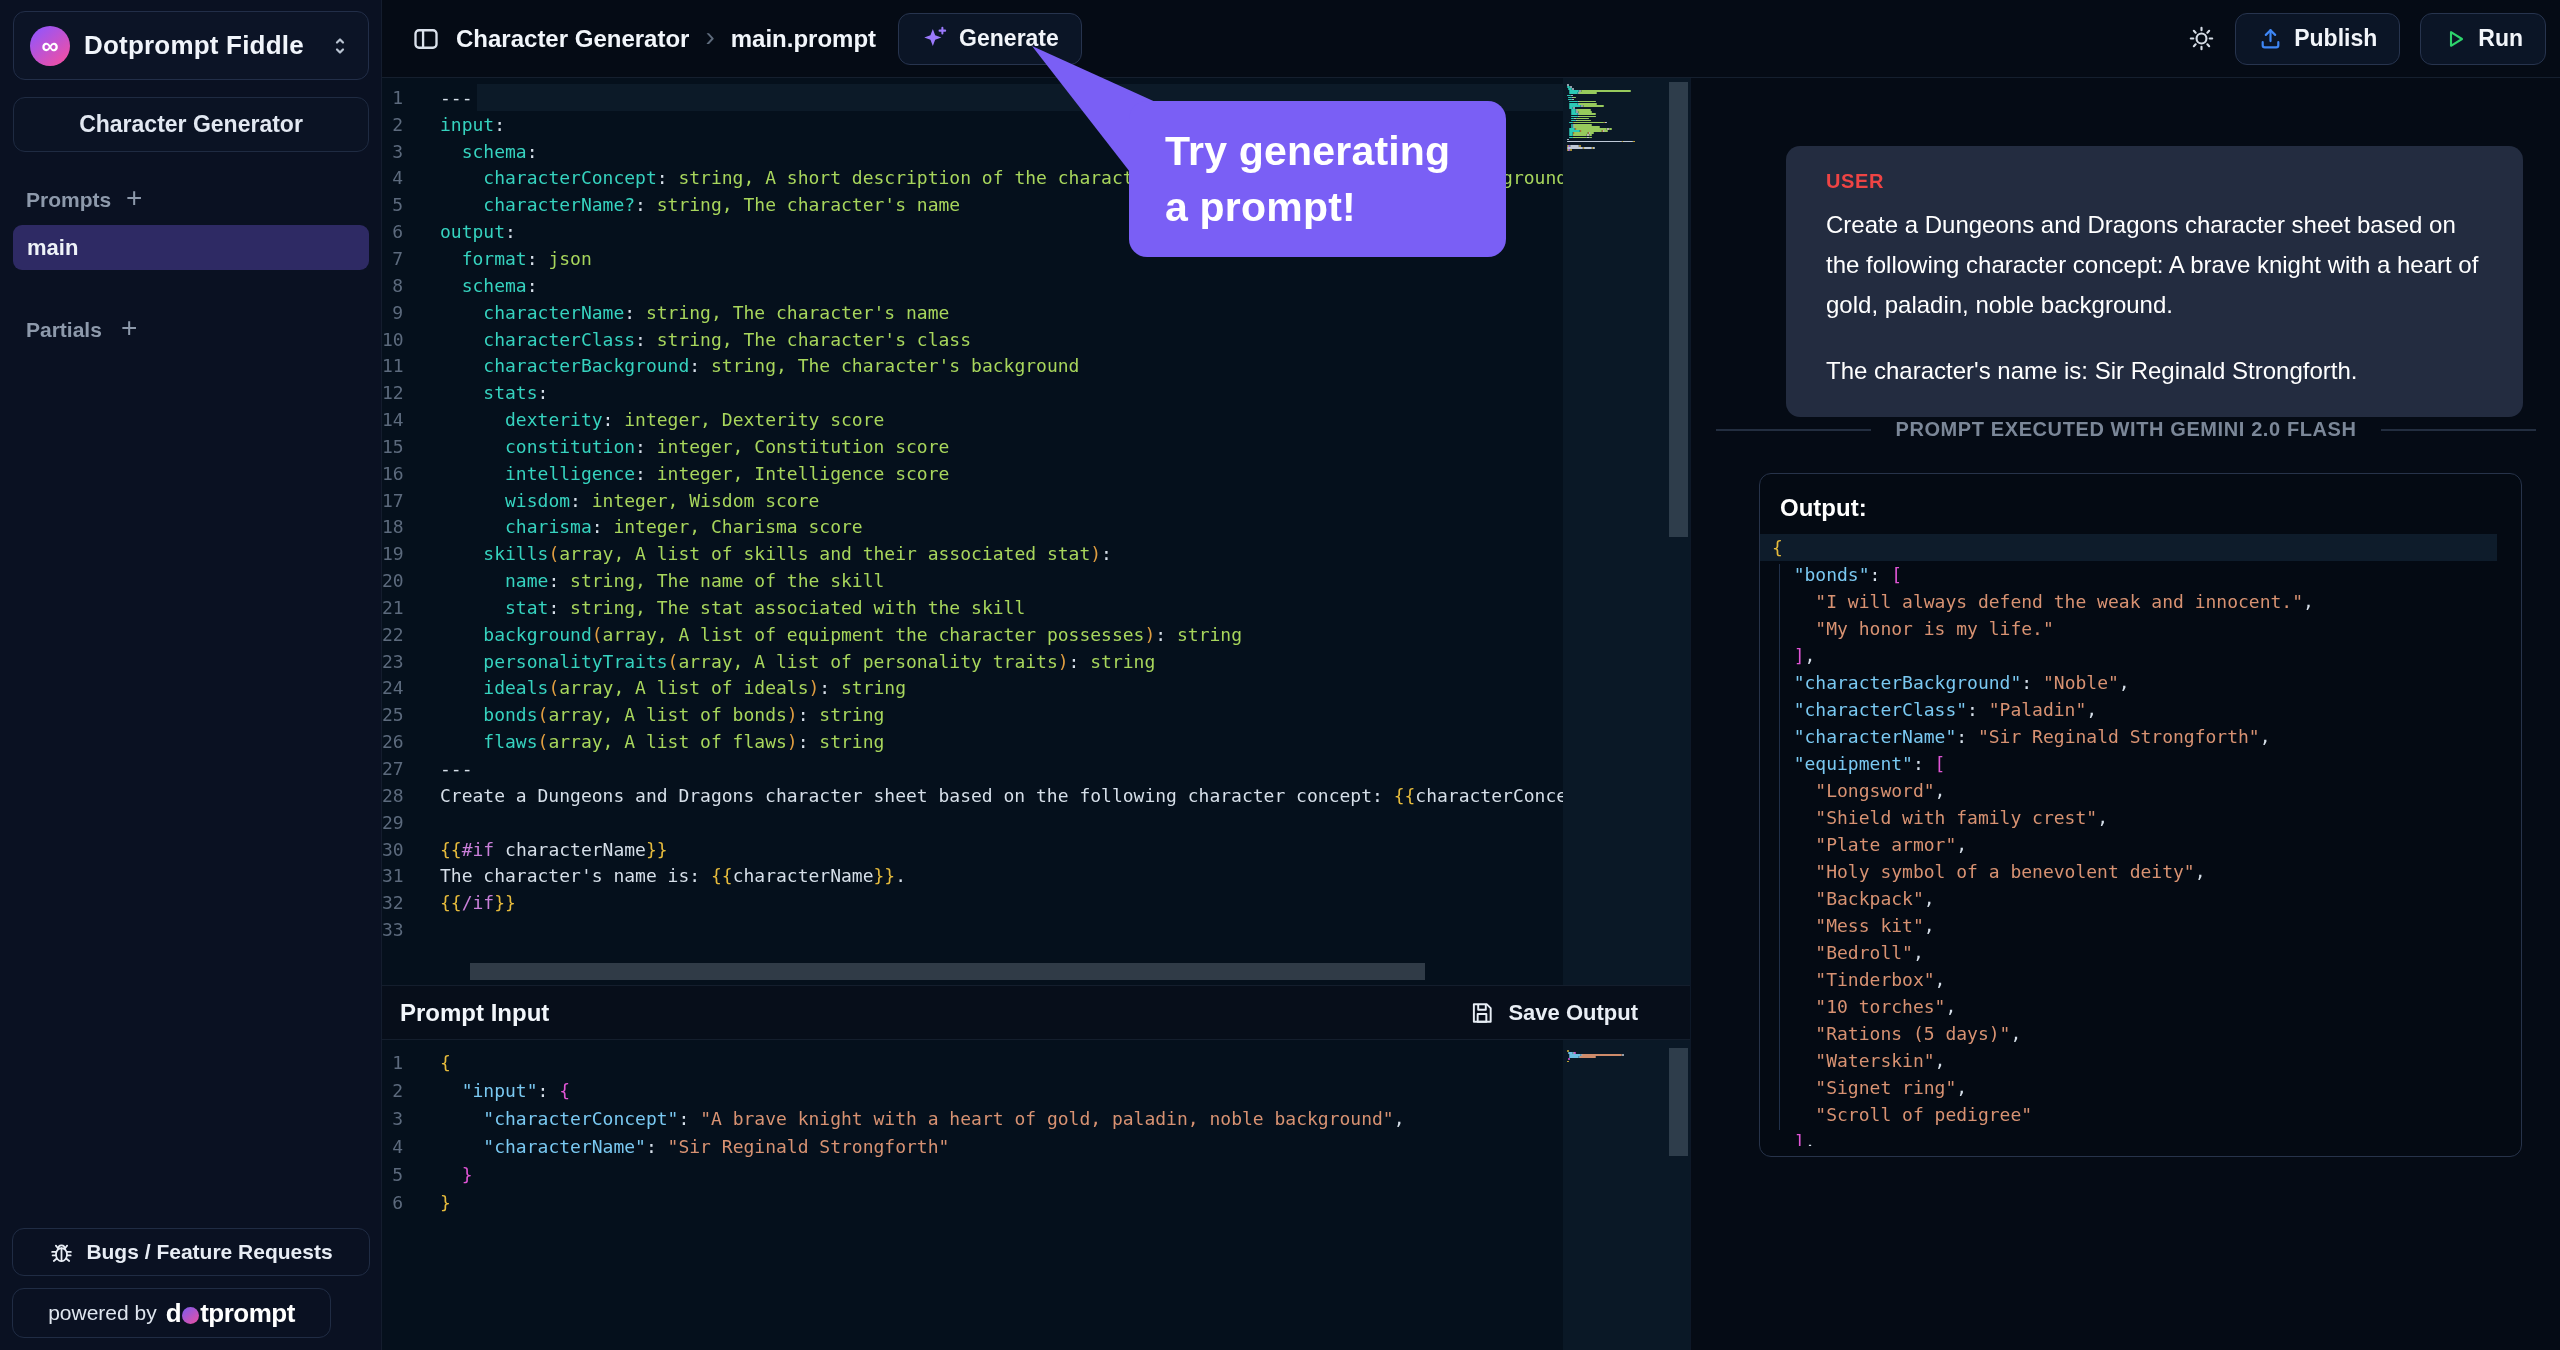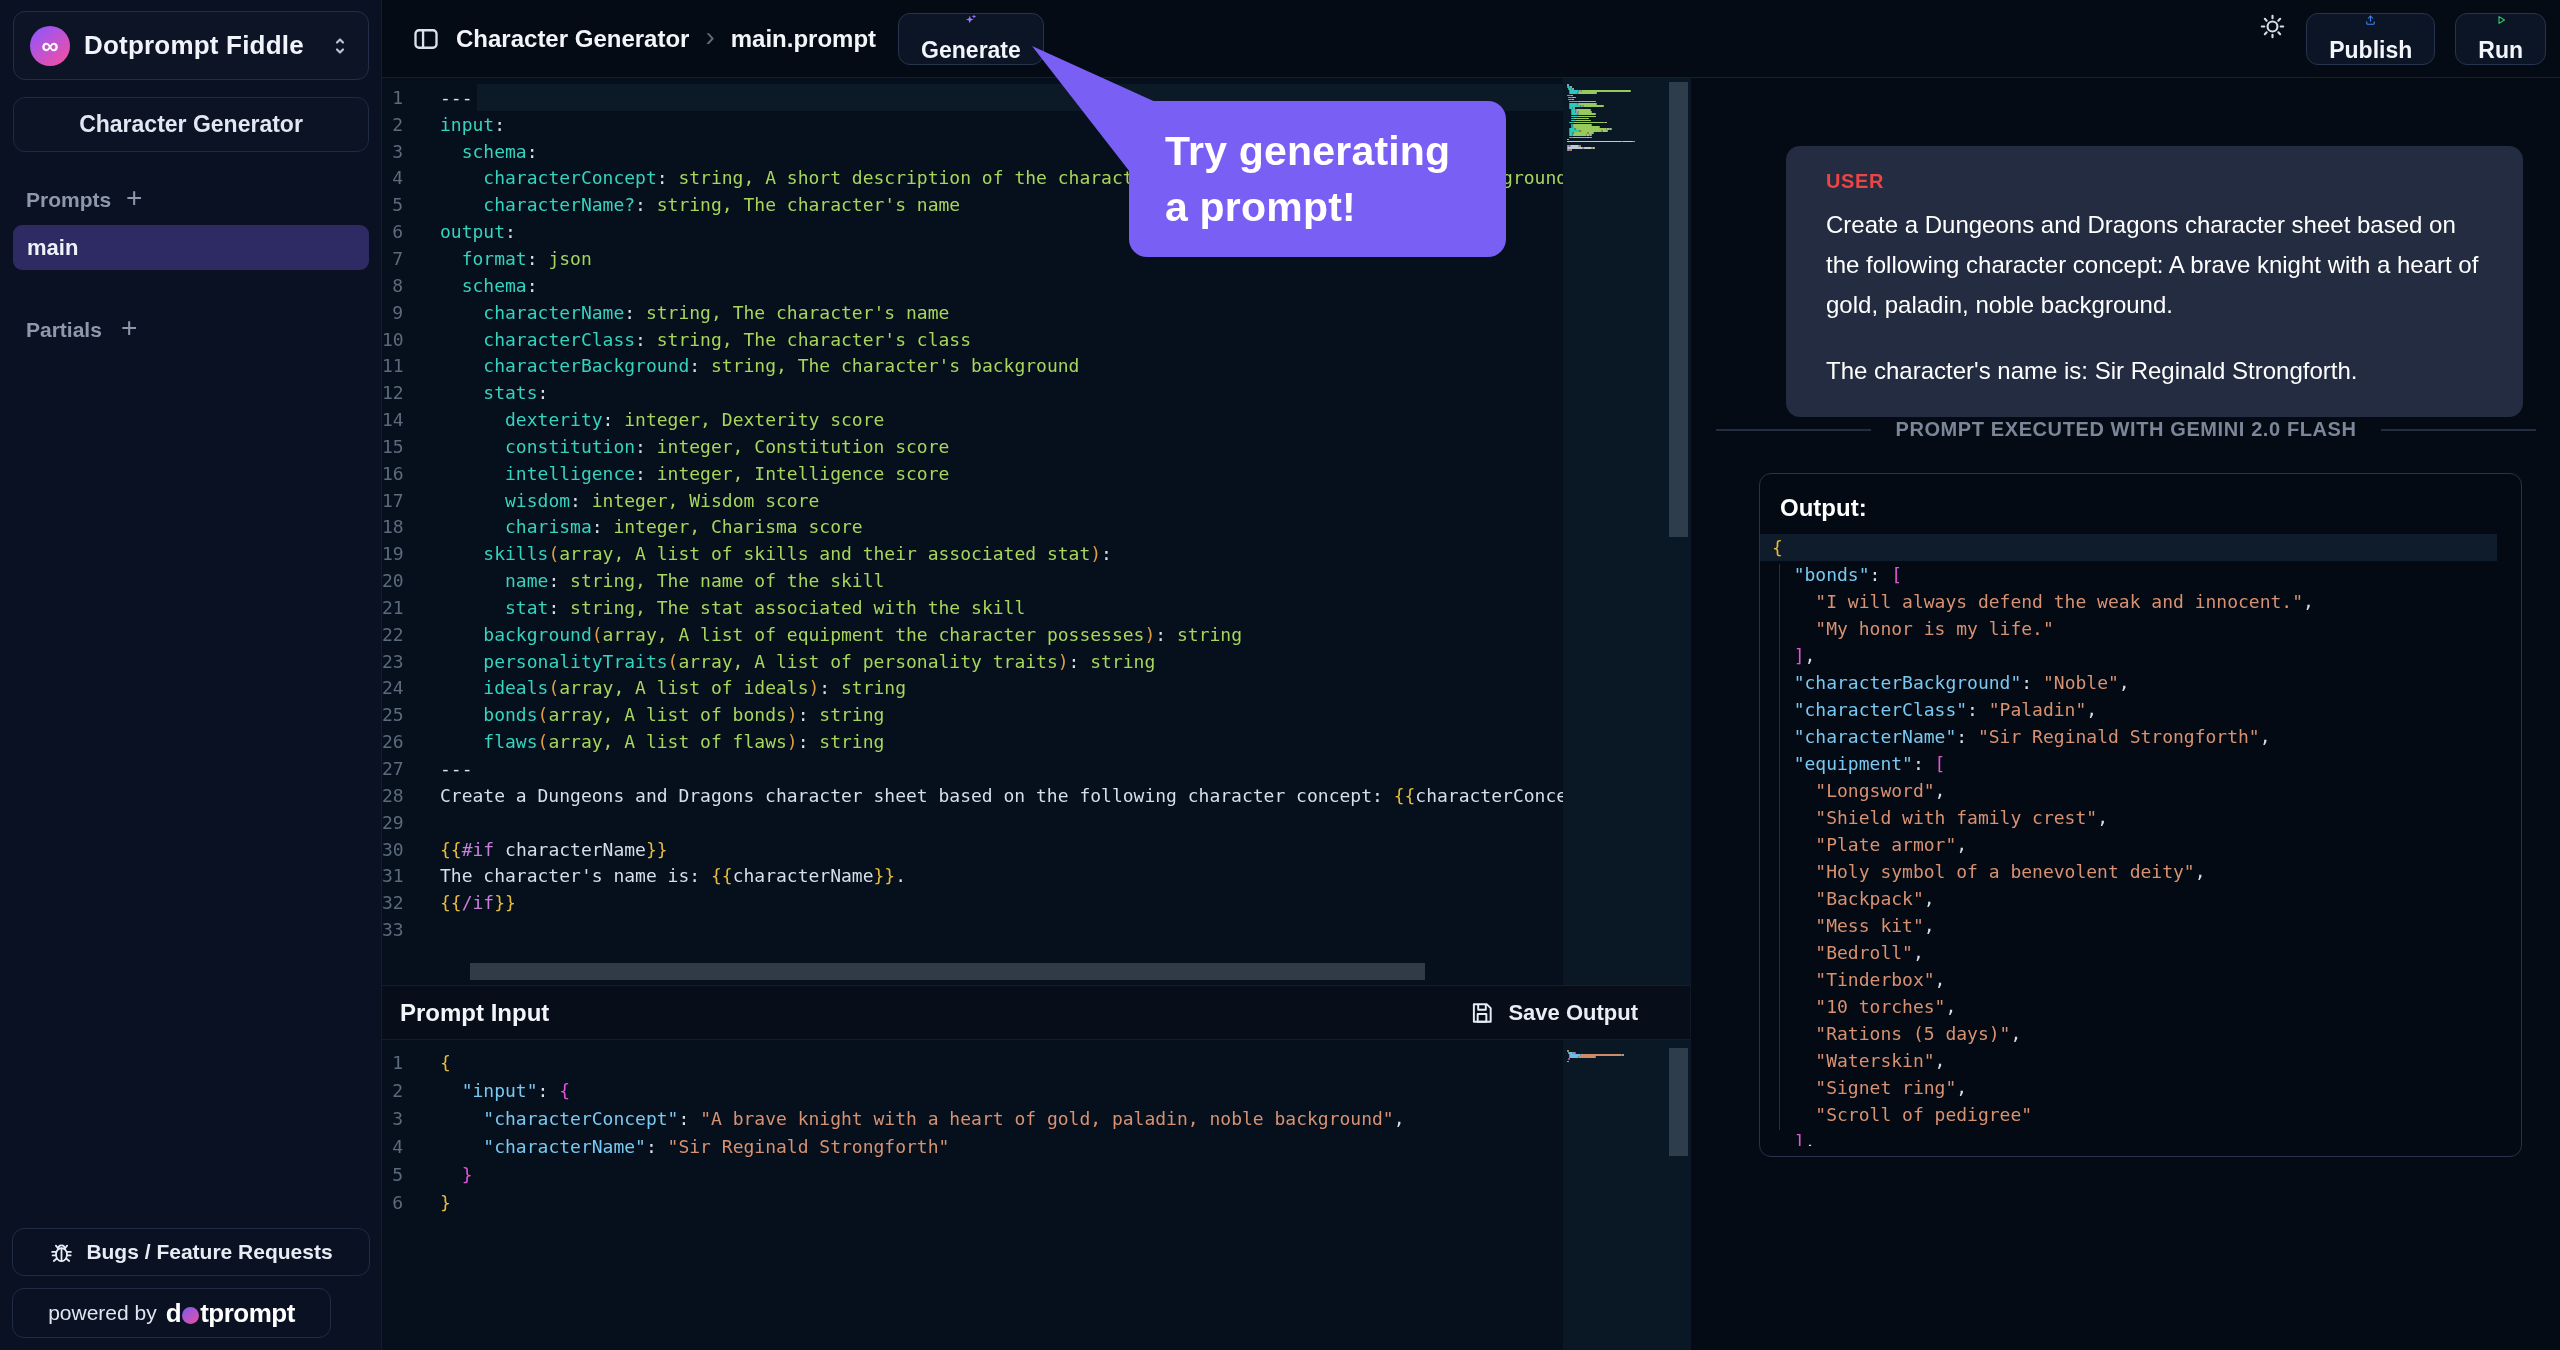"Generate" .btn { flex-direction: column -> none }
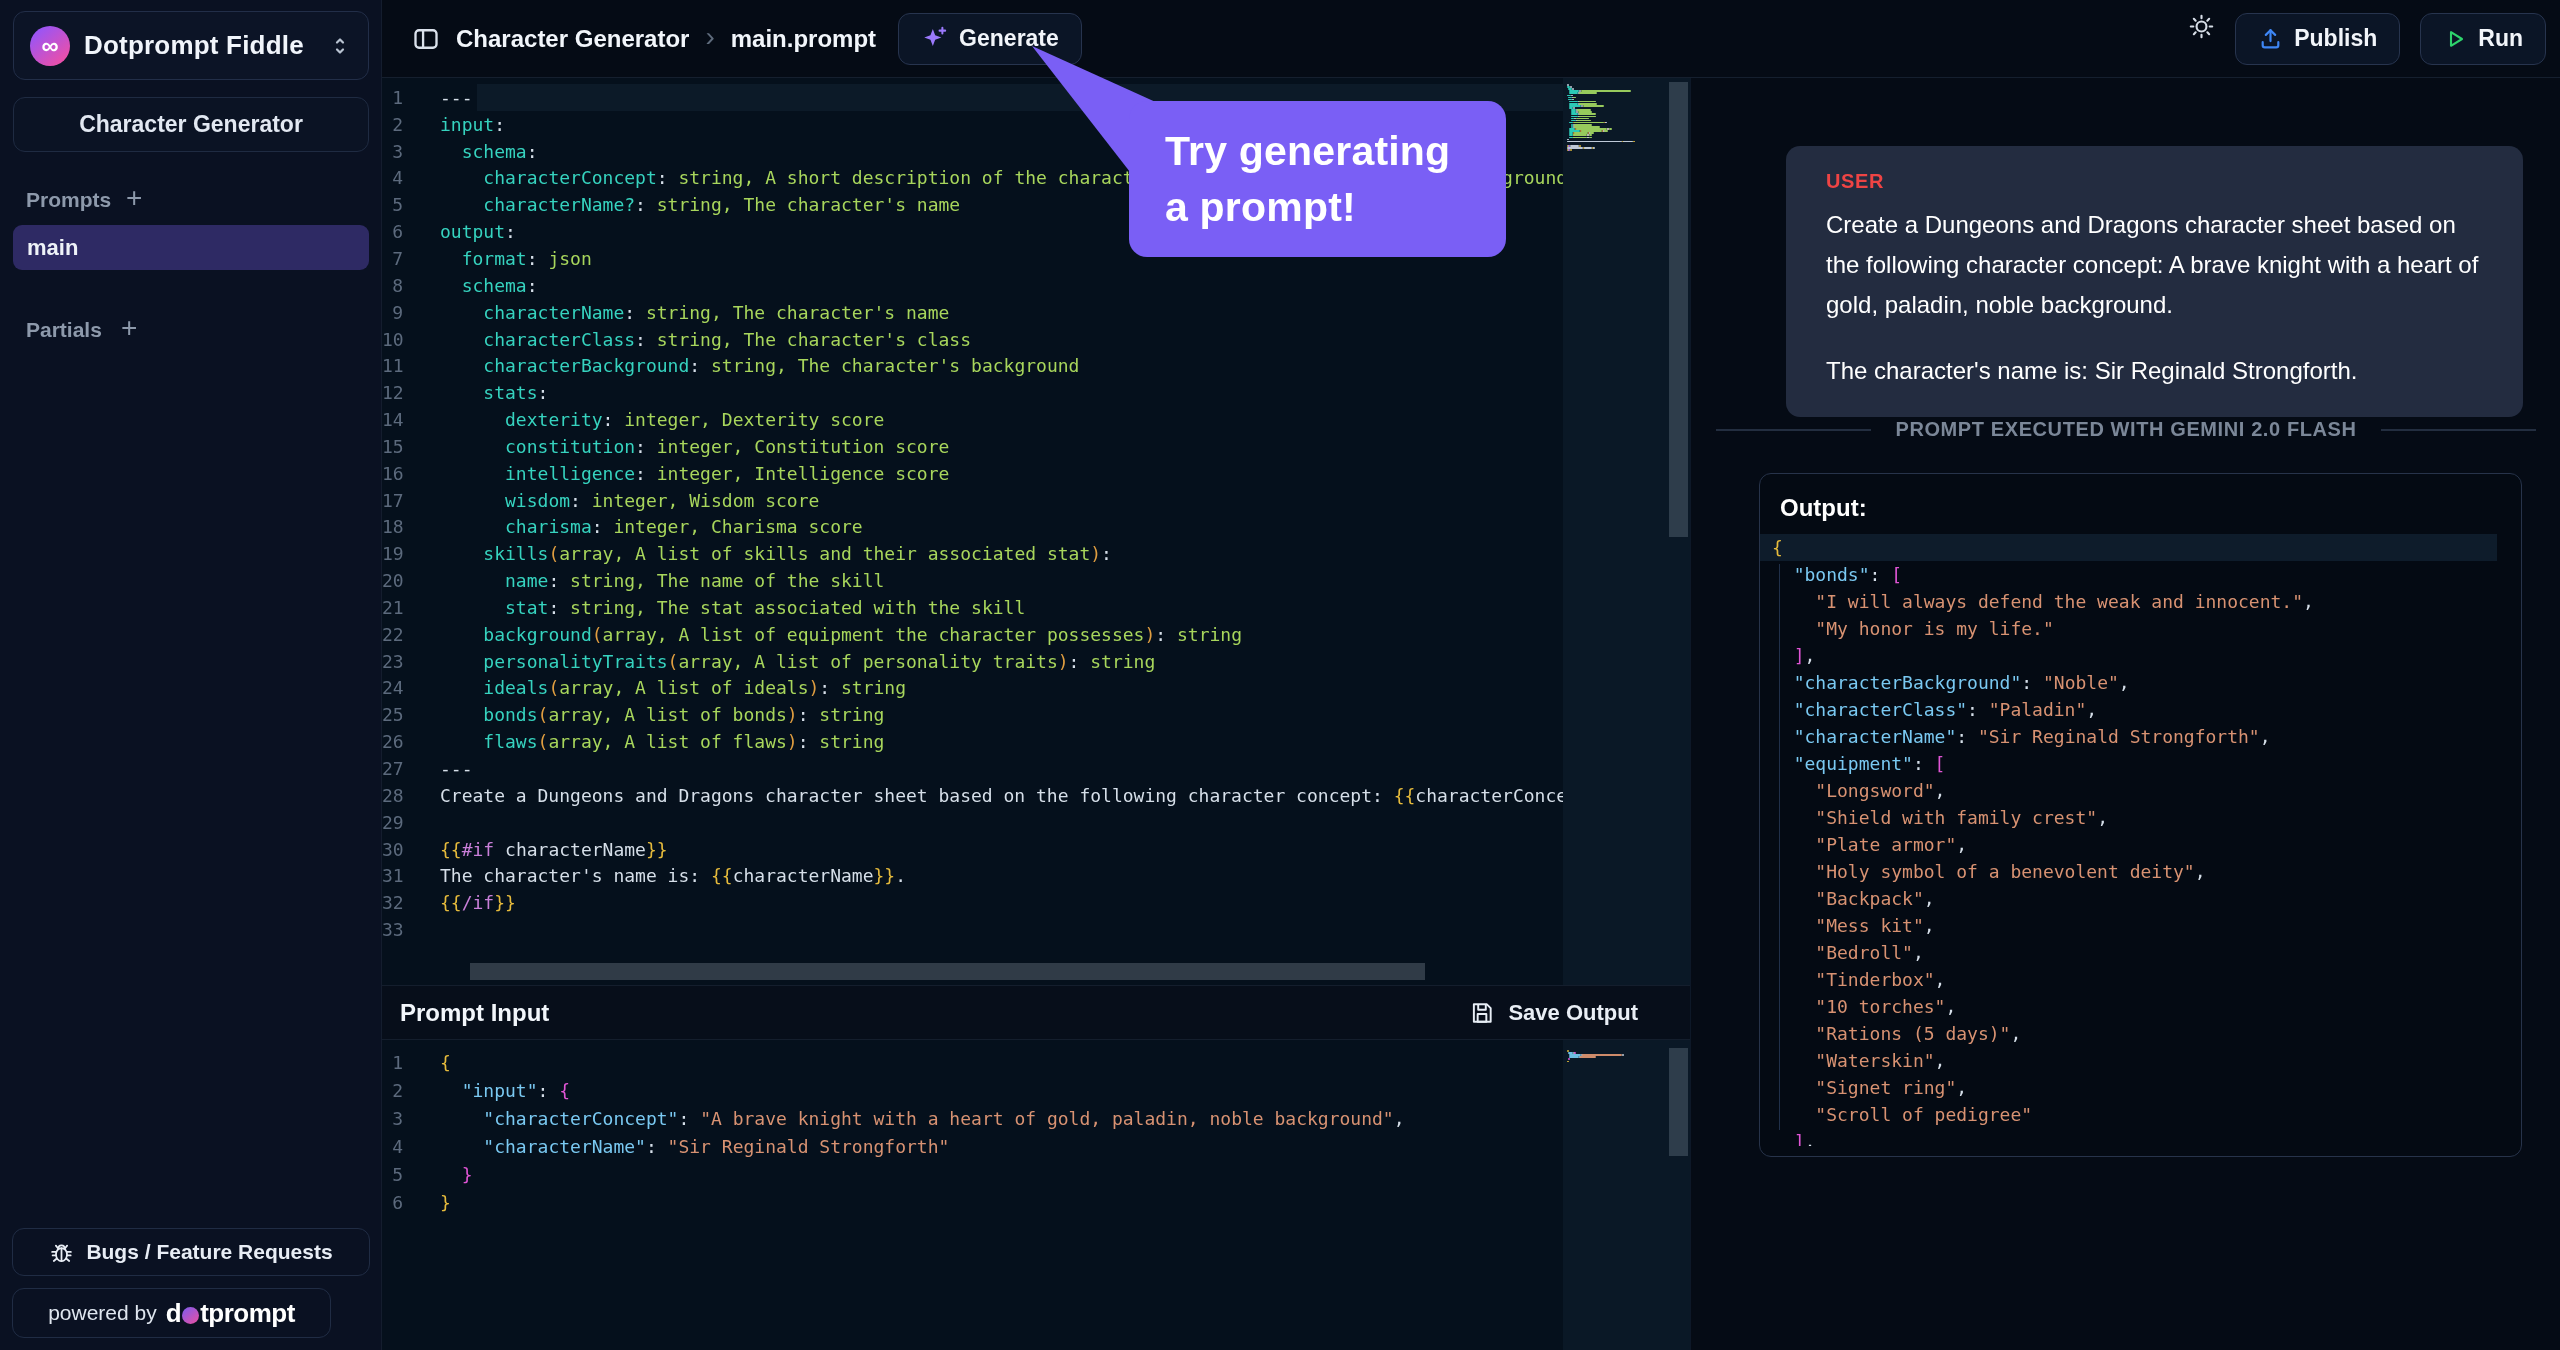"Publish" #topbar-right { align-items: flex-start -> center }
